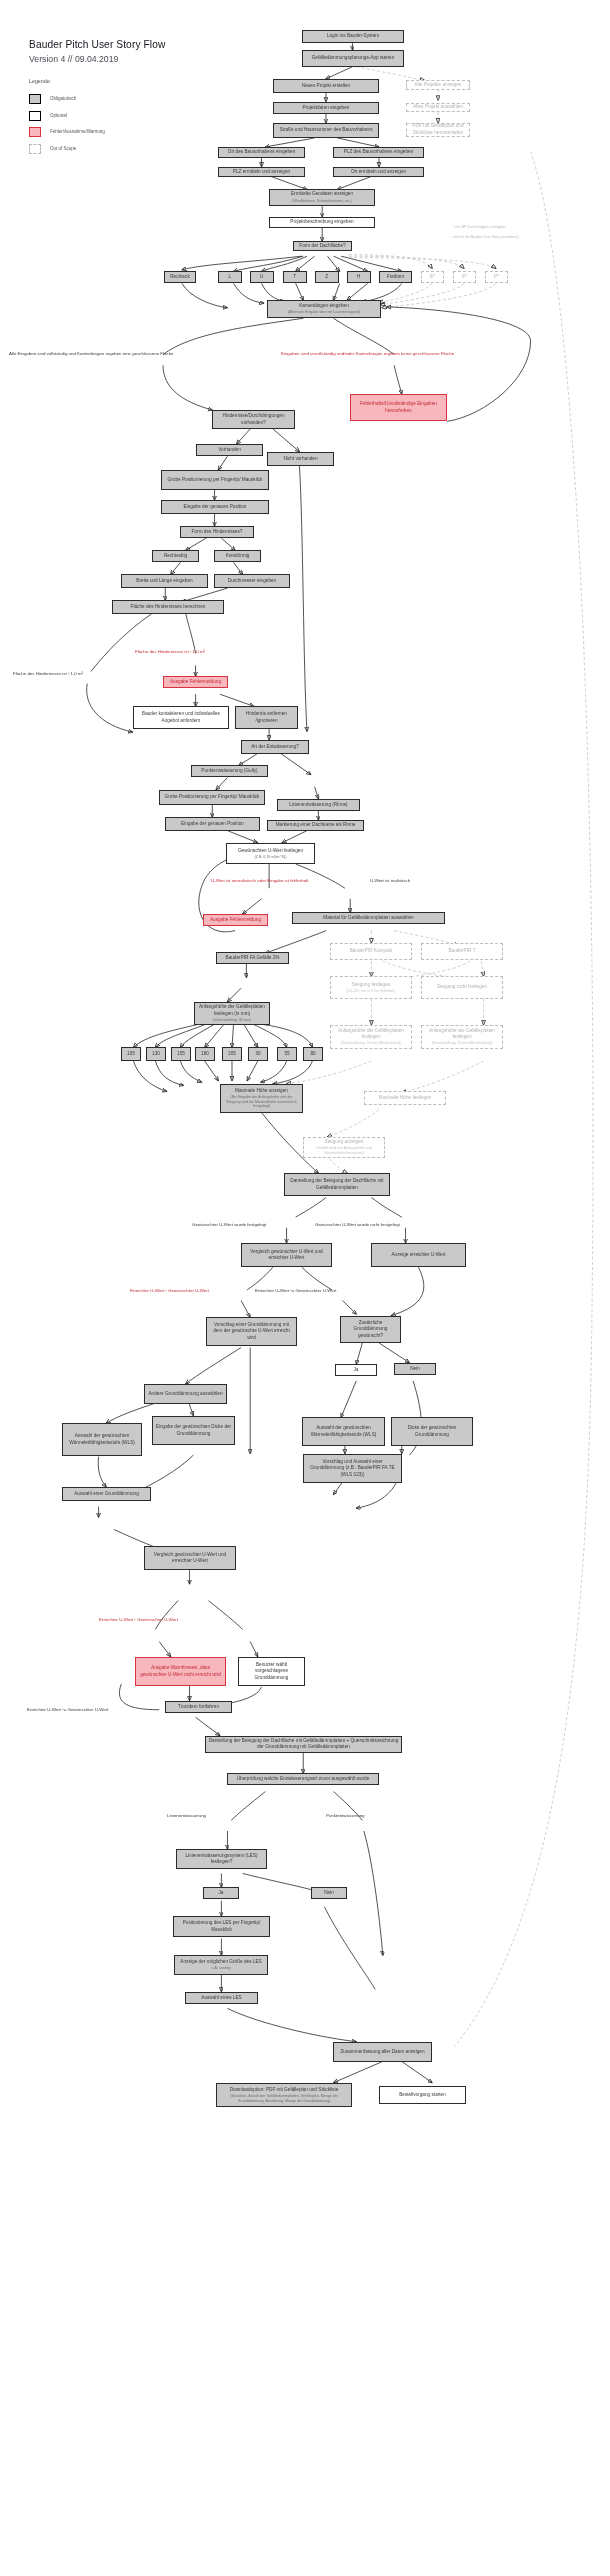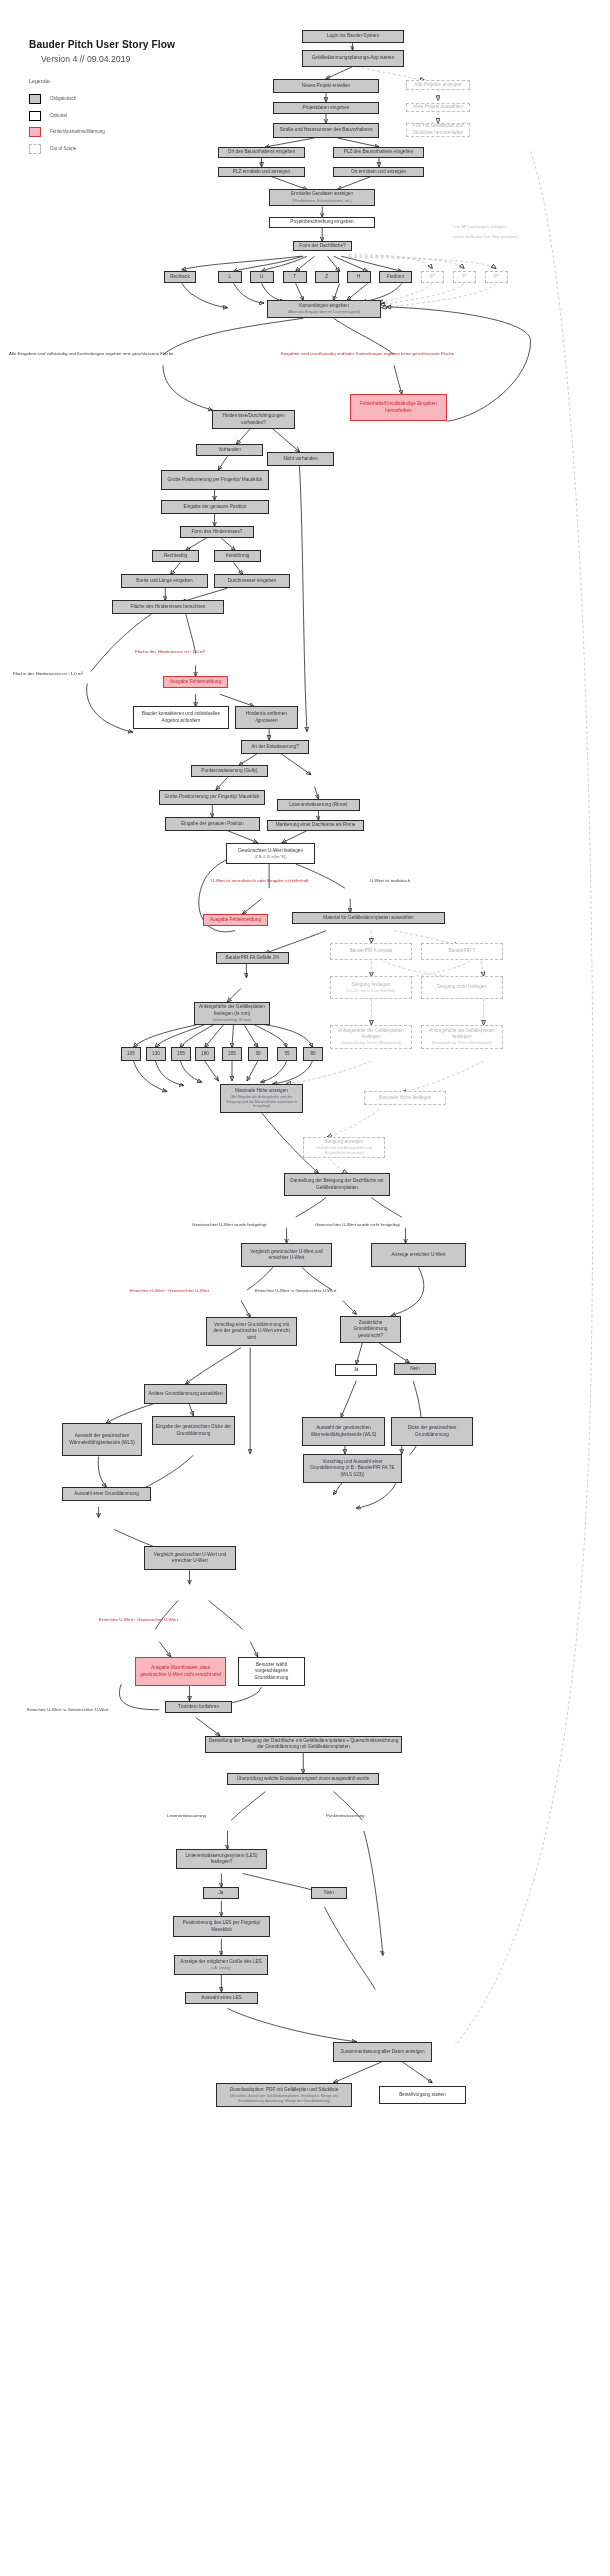"Bauder Pitch User Story Flow" #hdr-title { font-weight: bold -> normal }
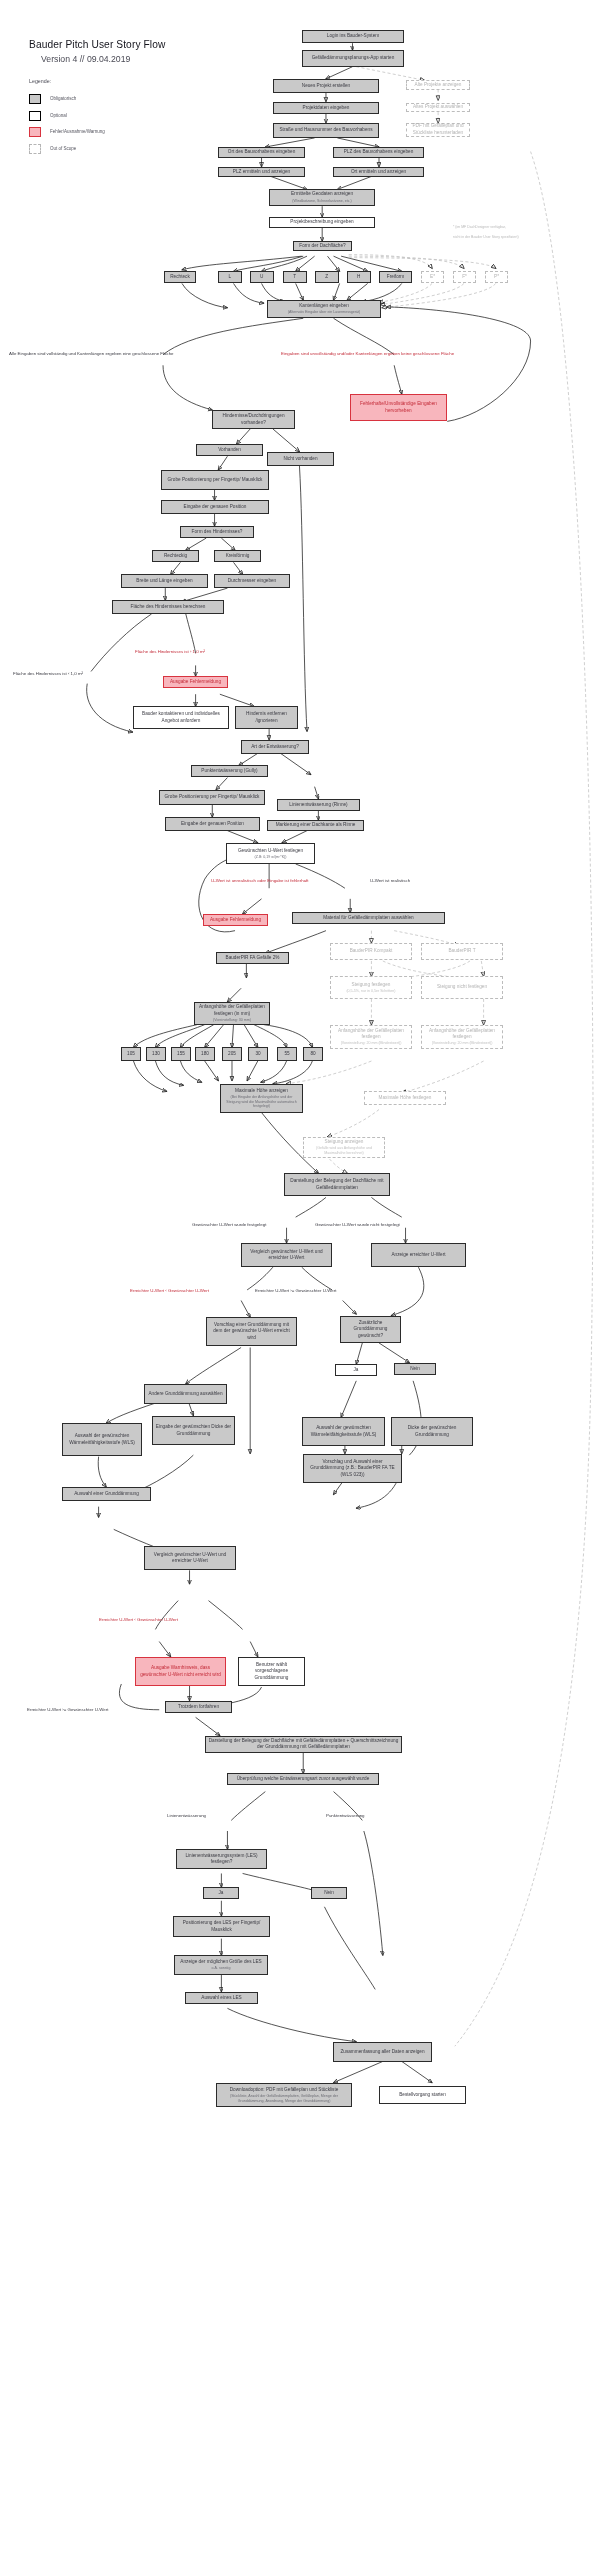"Version 4 // 09.04.2019" #hdr-version { margin-left: 12px -> none }
